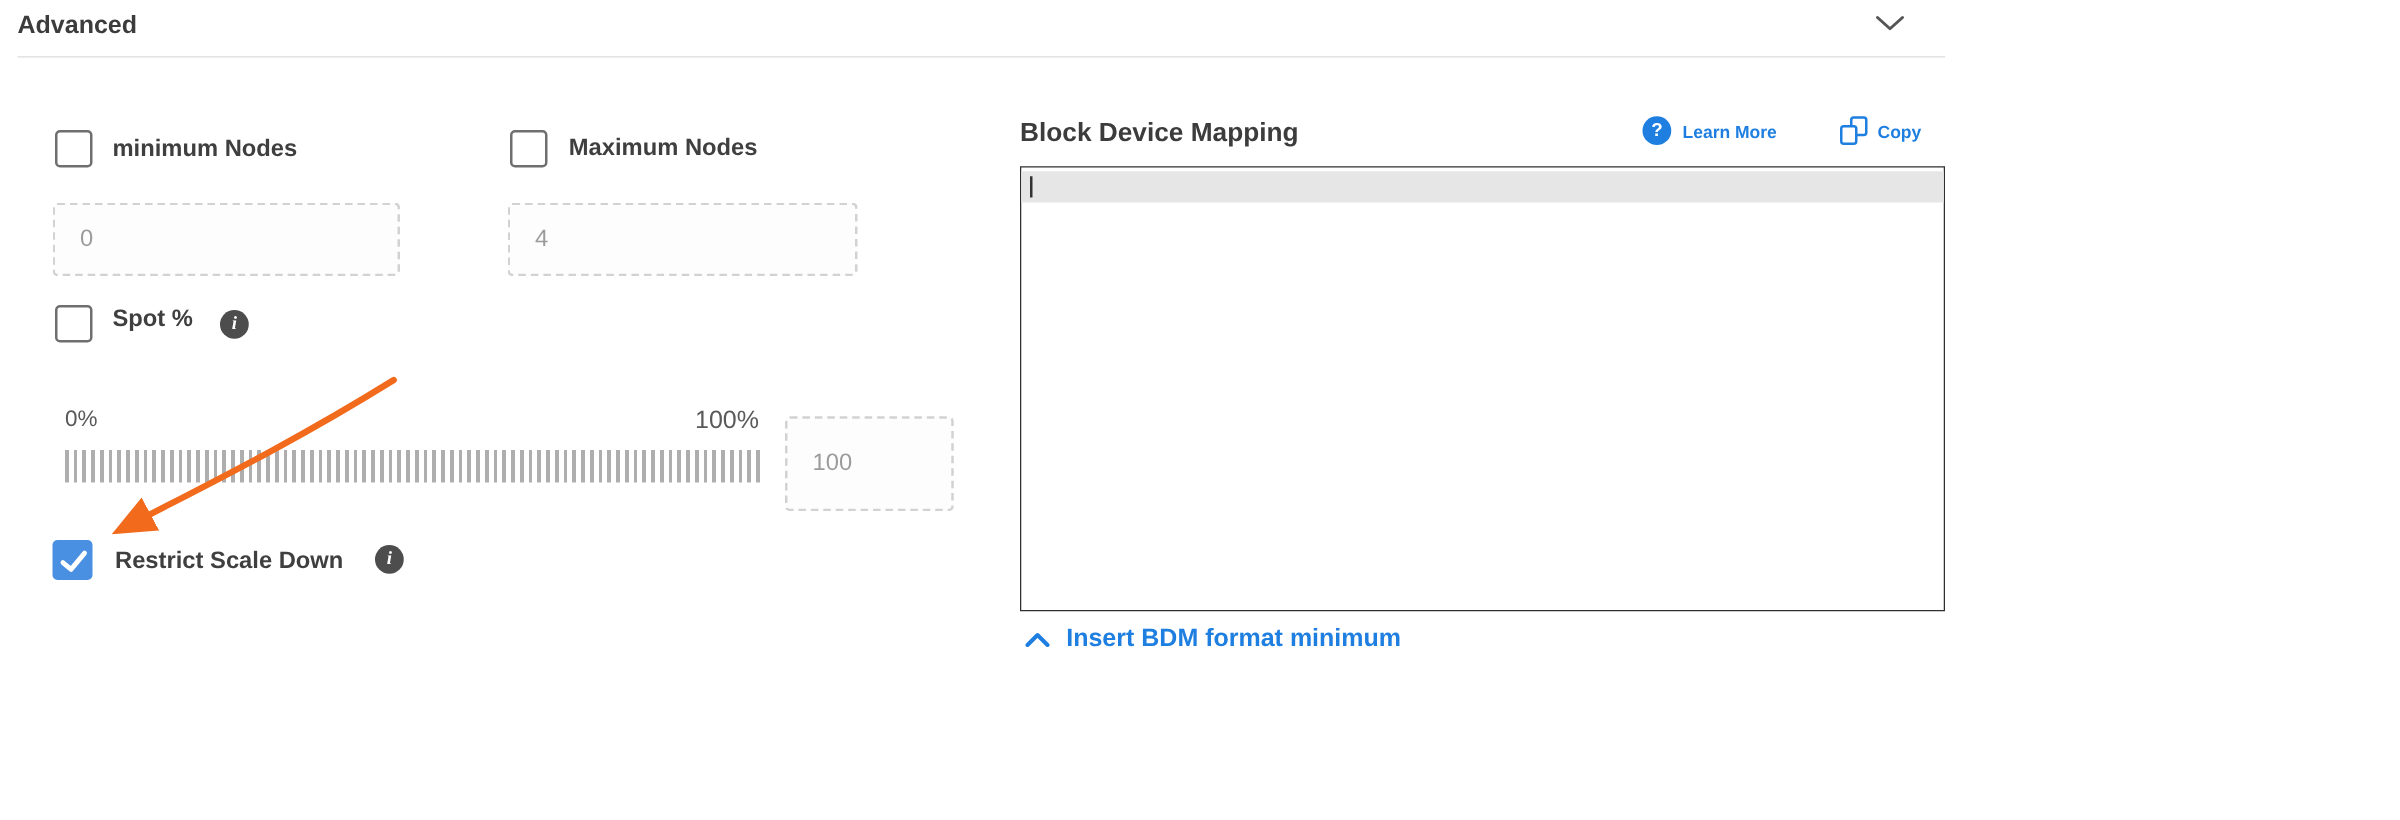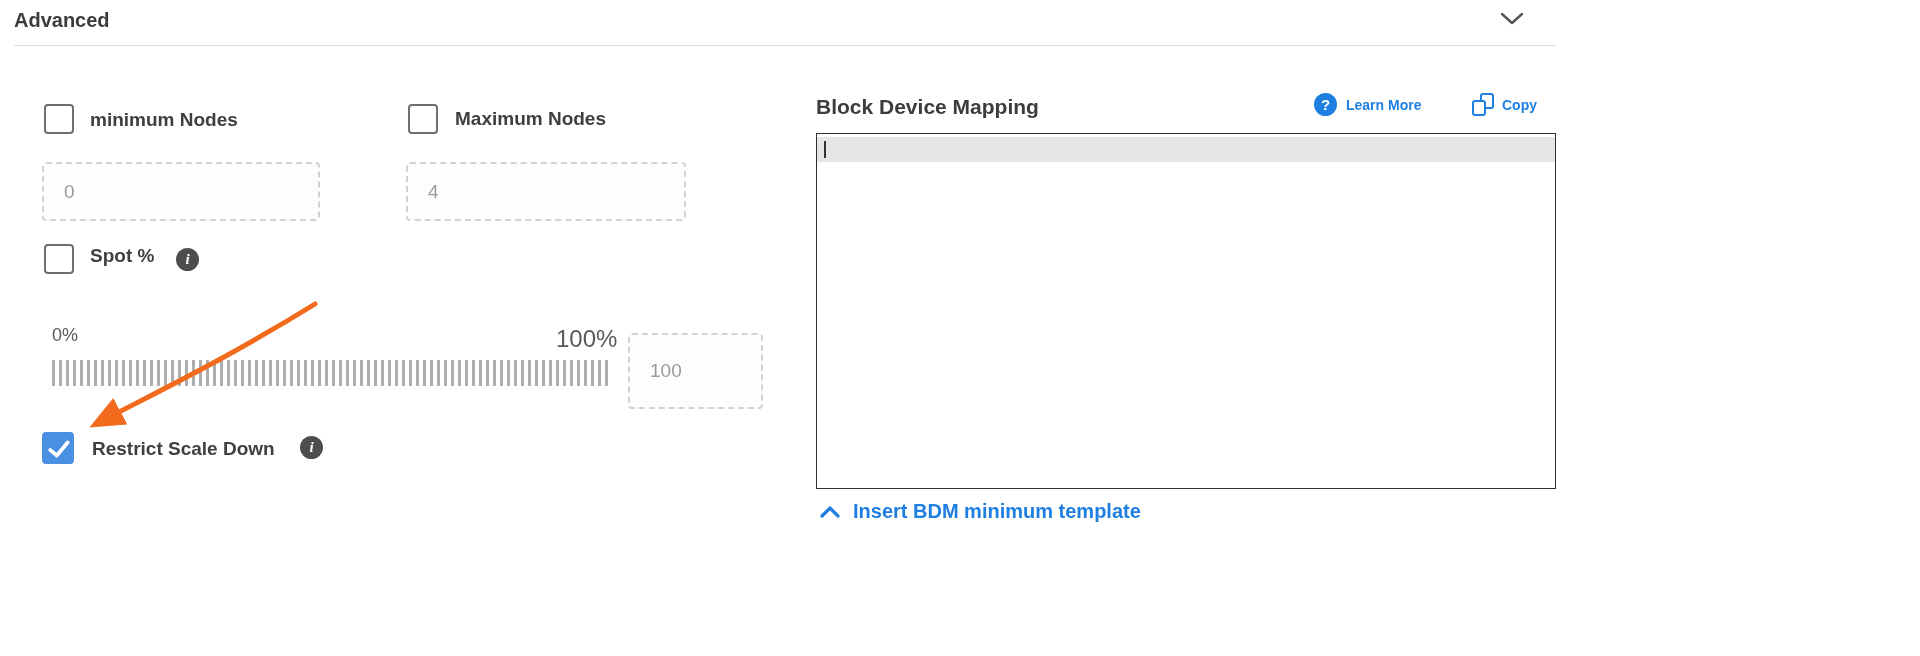"100%" .slider-max { font-size: 24px -> 20px }
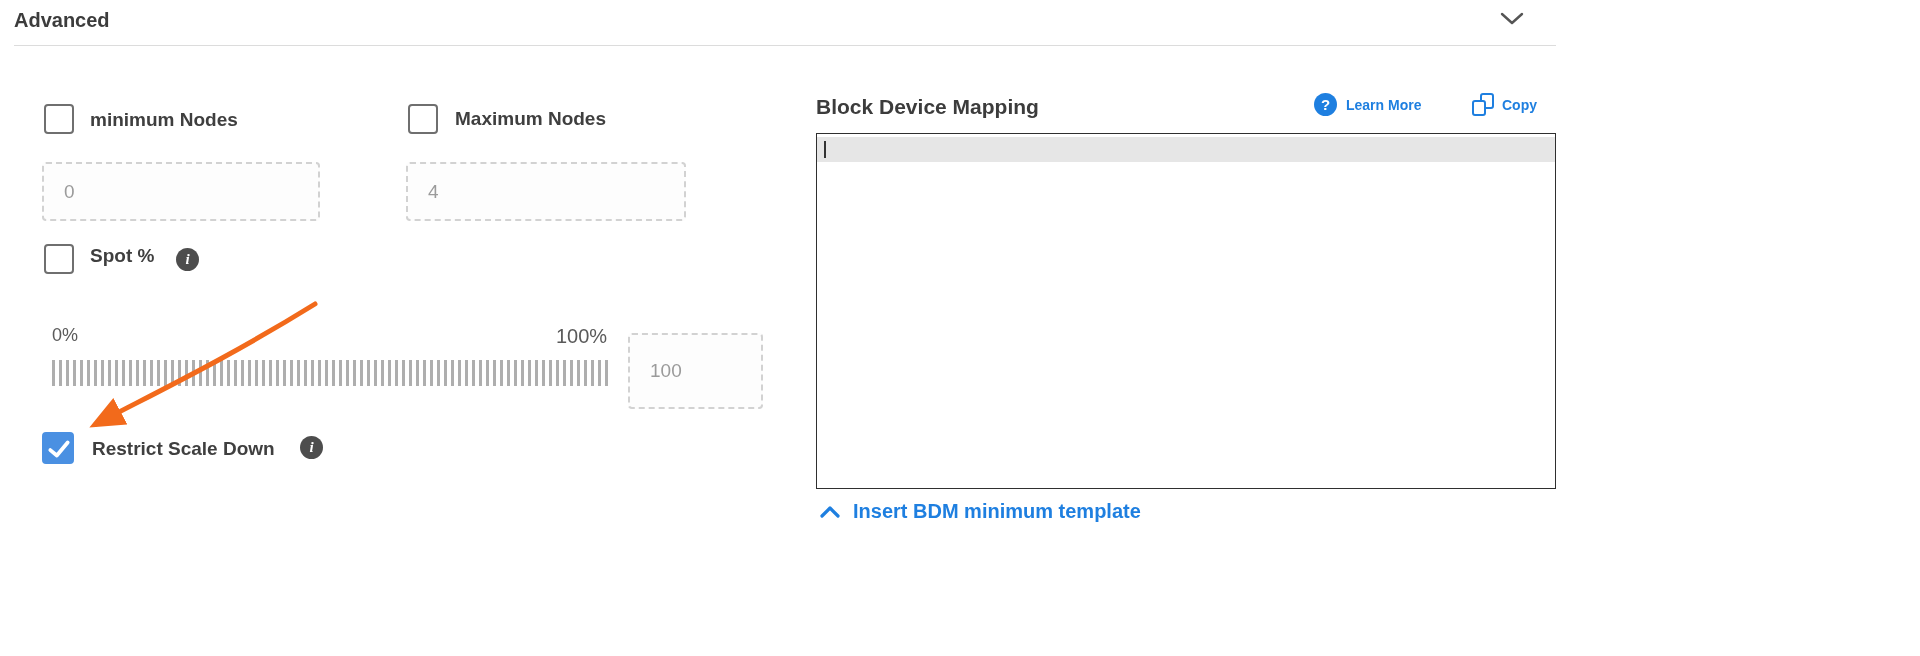"Insert BDM minimum template" span.link { text: minimum template -> format minimum }
